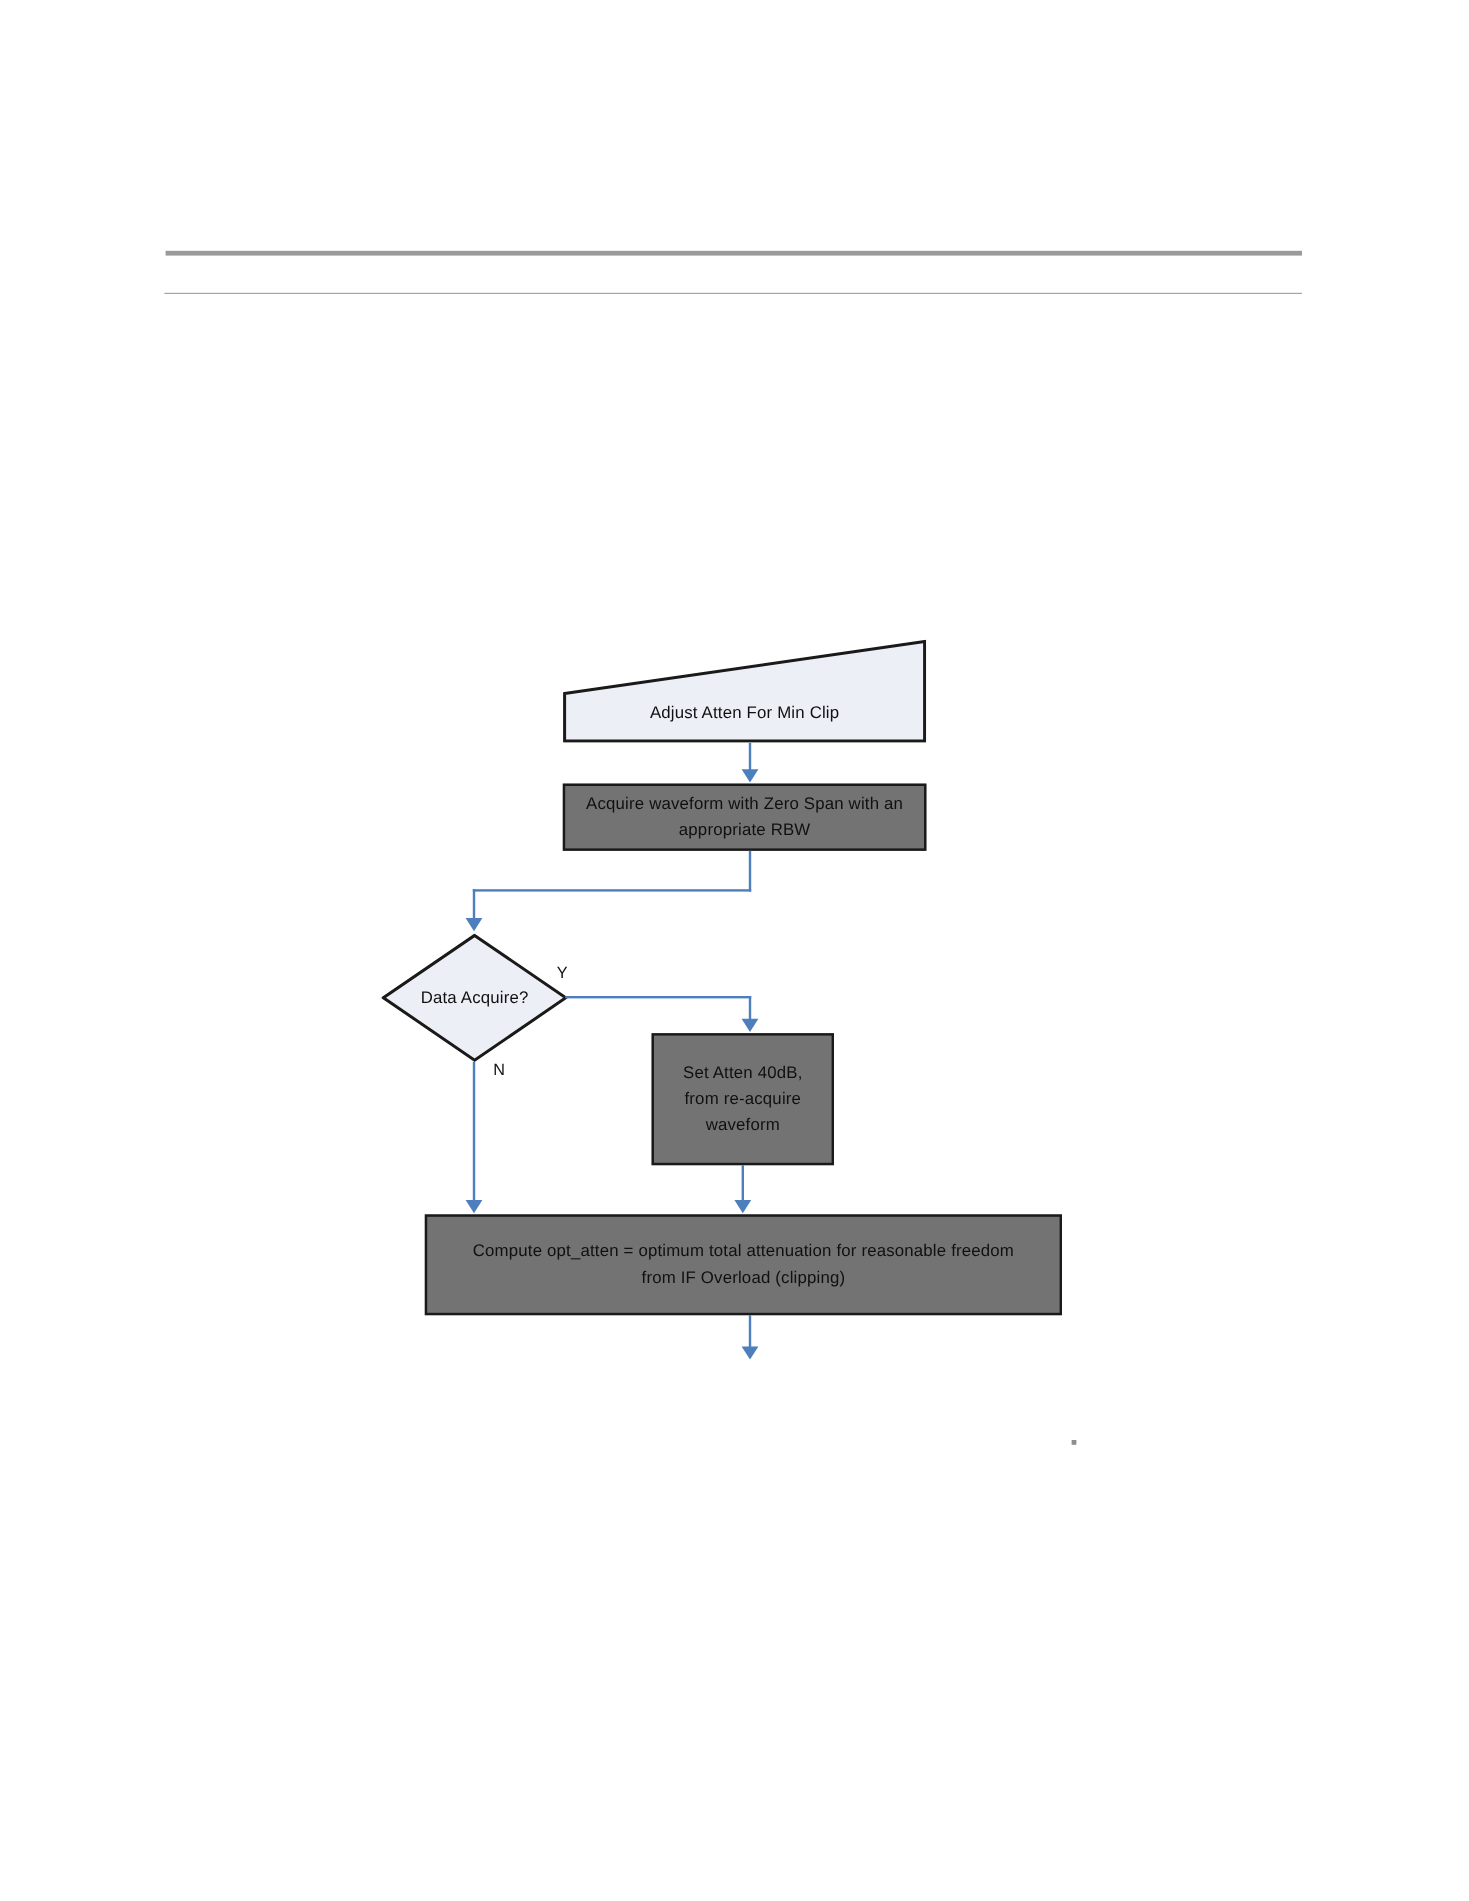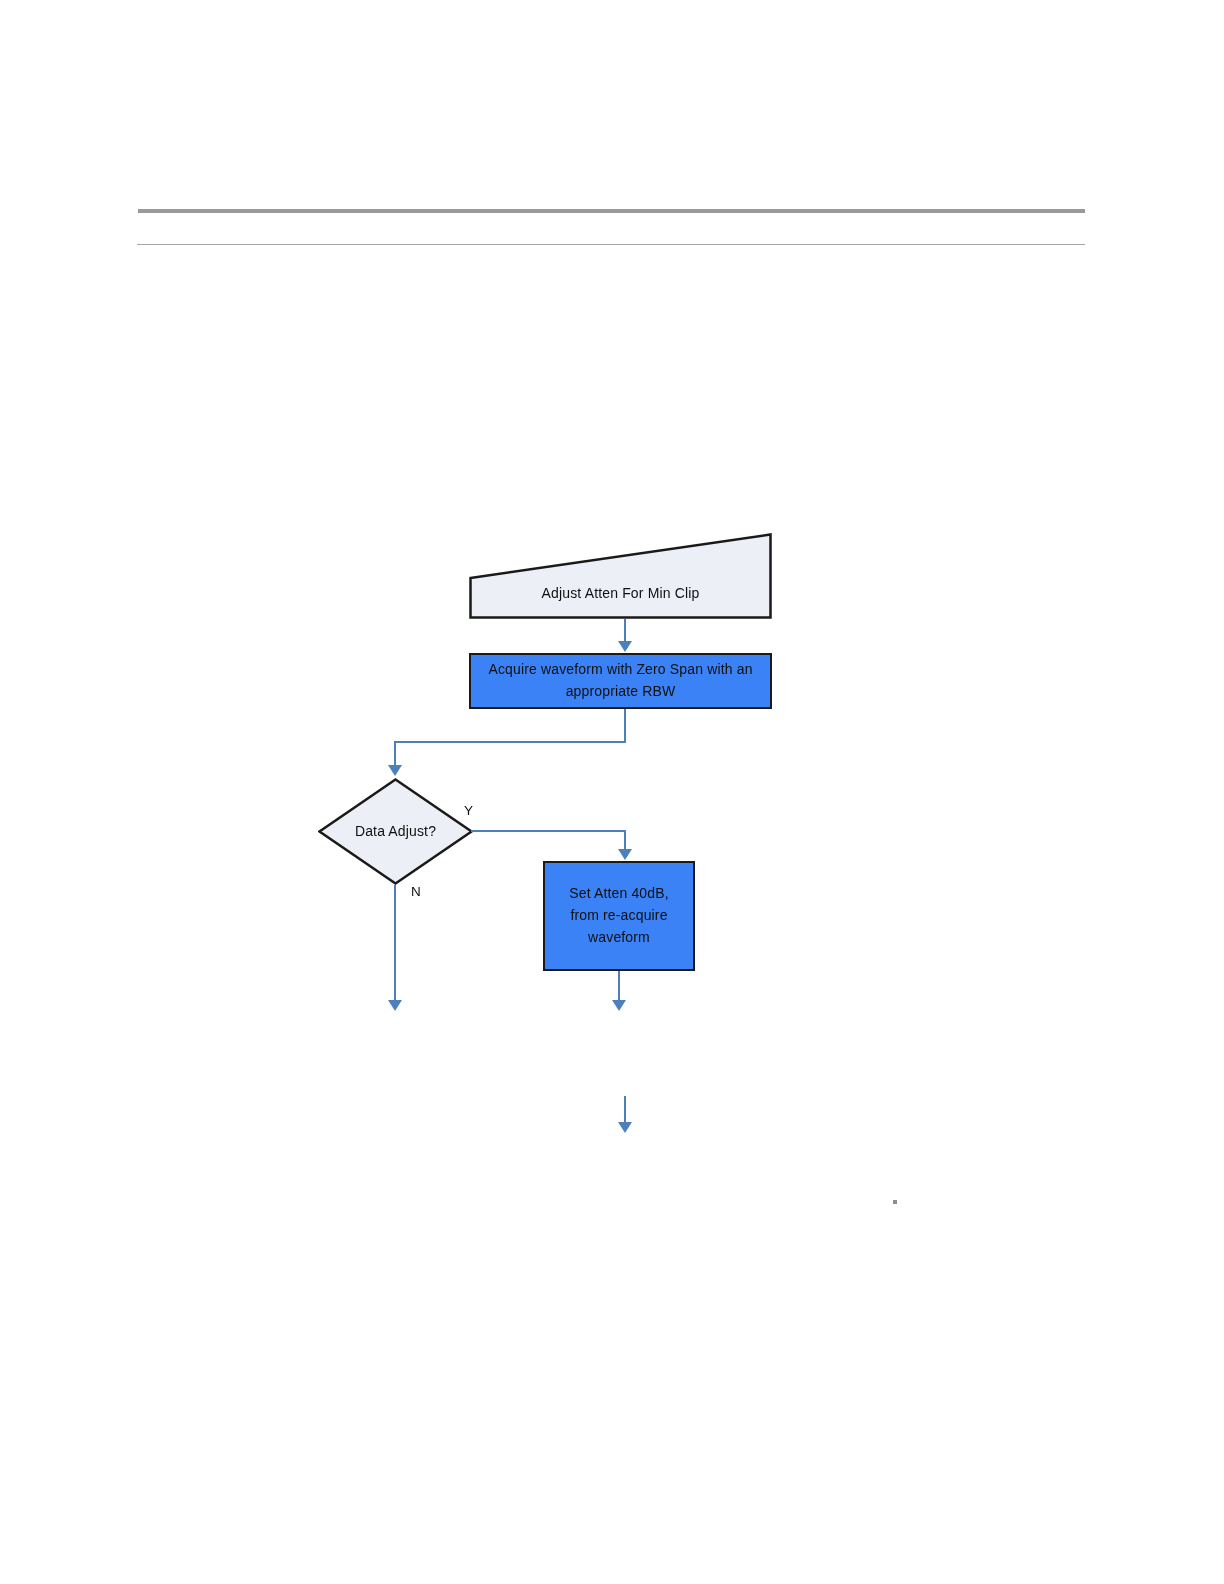"Acquire waveform with Zero Span" .node { background: #3b82f6 -> #737373 }
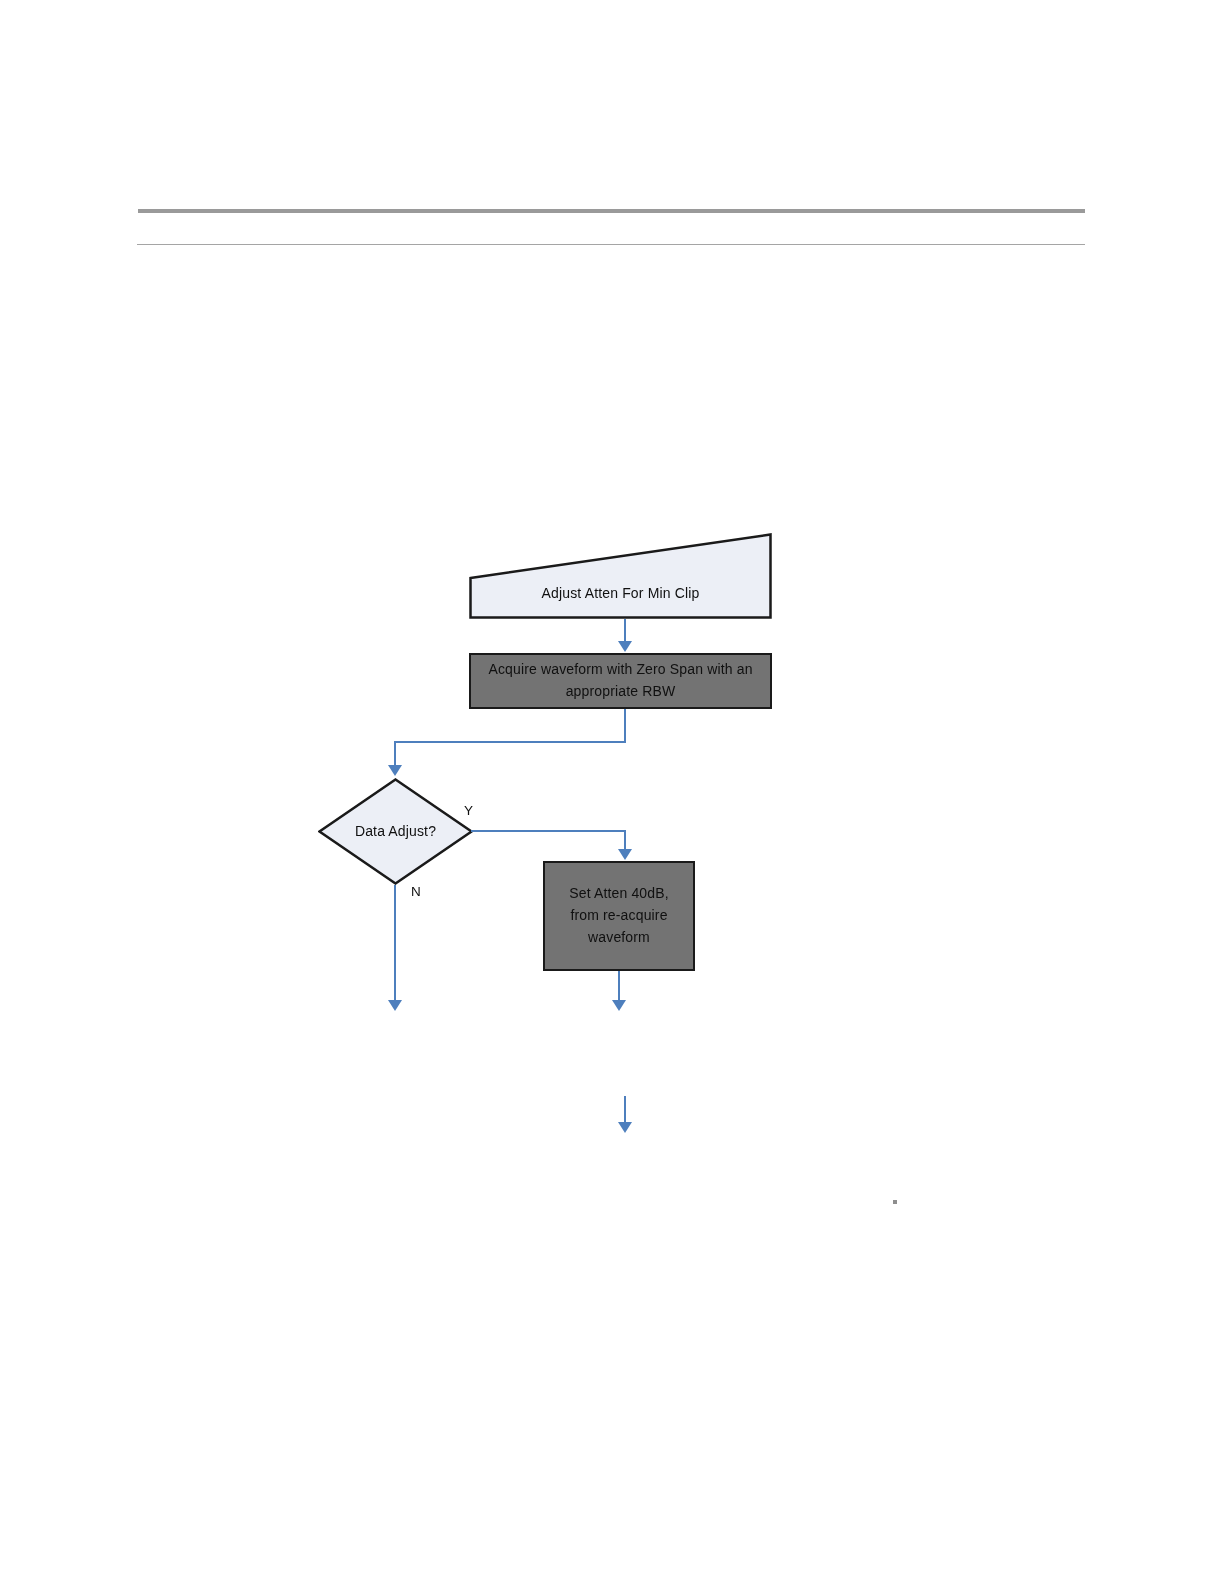"Data Adjust?" div.dia-label { text: Adjust -> Acquire }
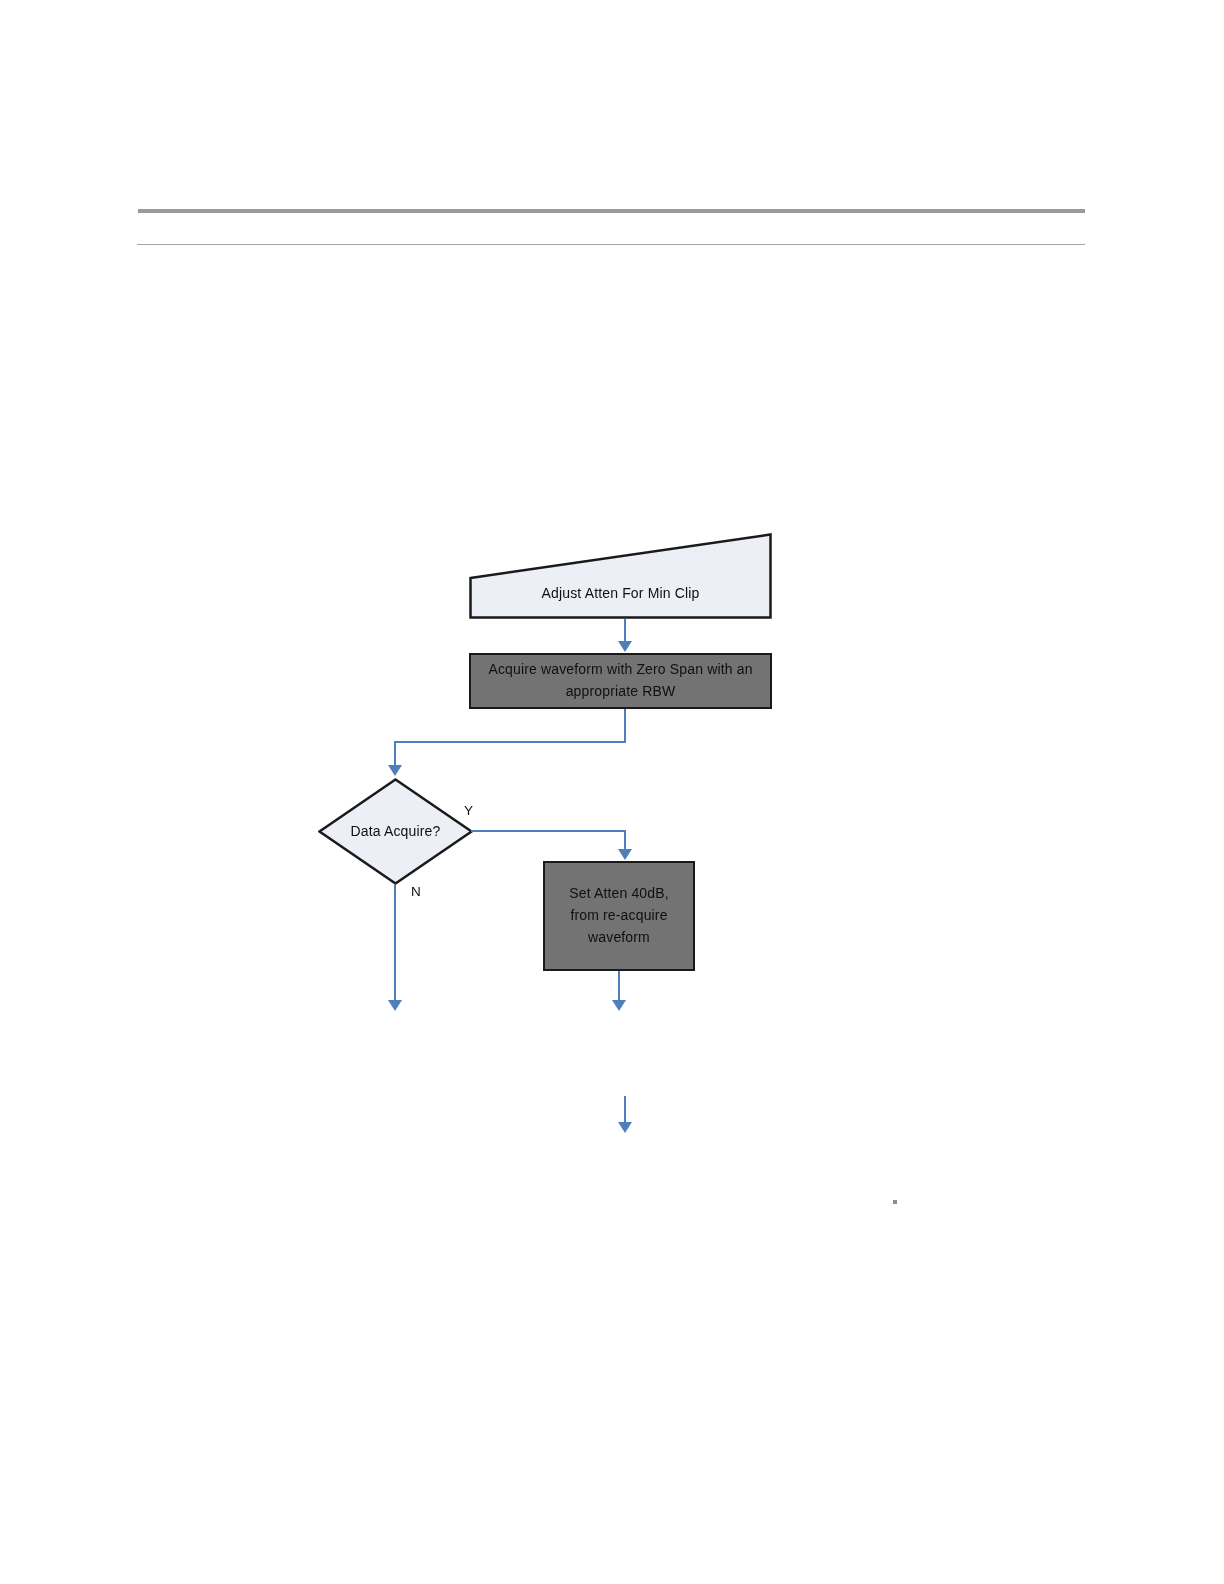"Compute opt_atten = optimum total" div.node { html: none -> <div> <span>Compute opt_atten = optimum total attenuation for reasonable freedom from IF Overload (clipping)</span> </div> }
